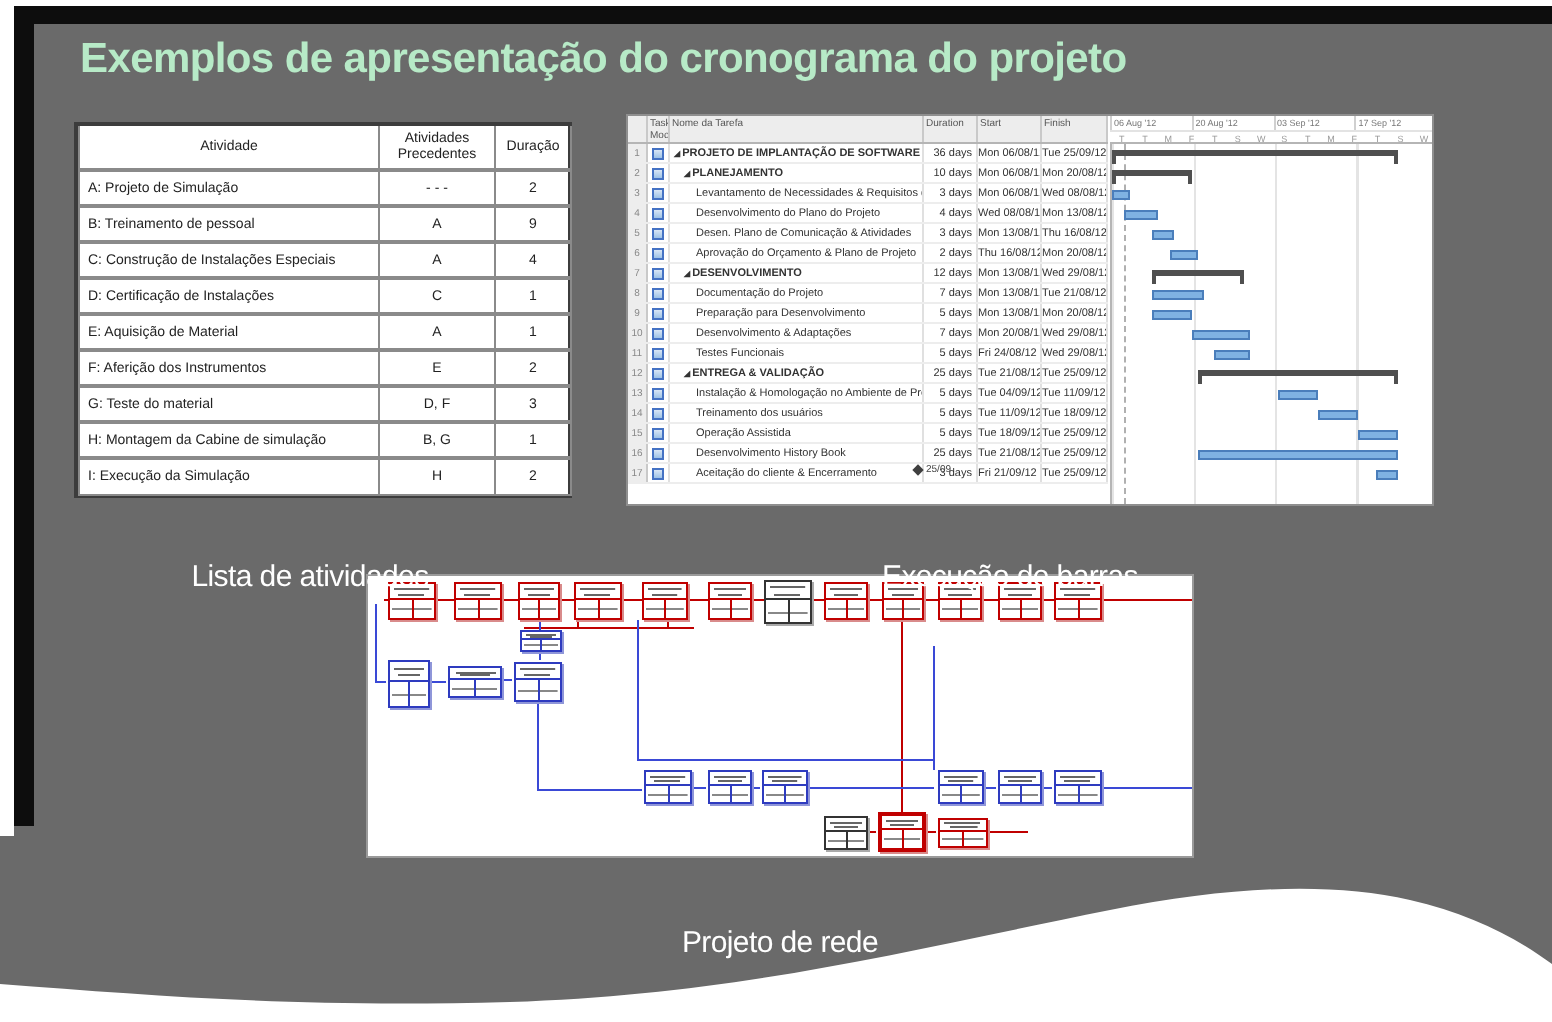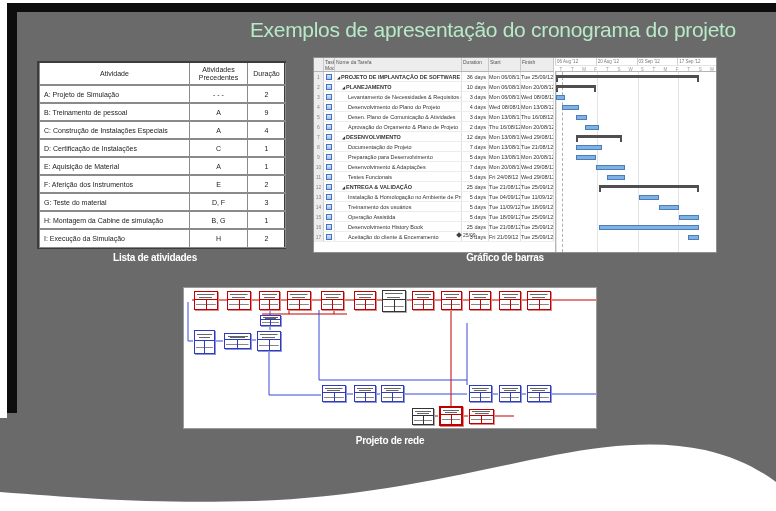"Exemplos de apresentação do cronograma" .page-title { font-weight: normal -> bold; text-align: right -> left }
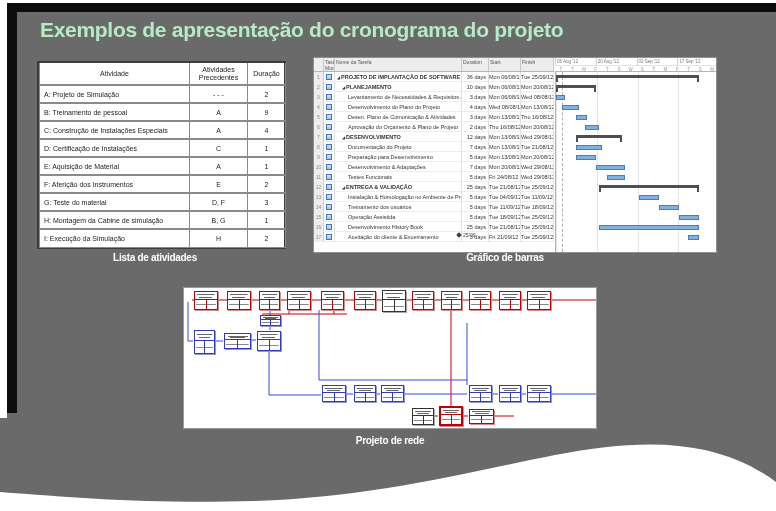"Lista de atividades" .caption { font-size: 10px -> 15px; font-weight: bold -> normal; margin-top: none -> 28px }
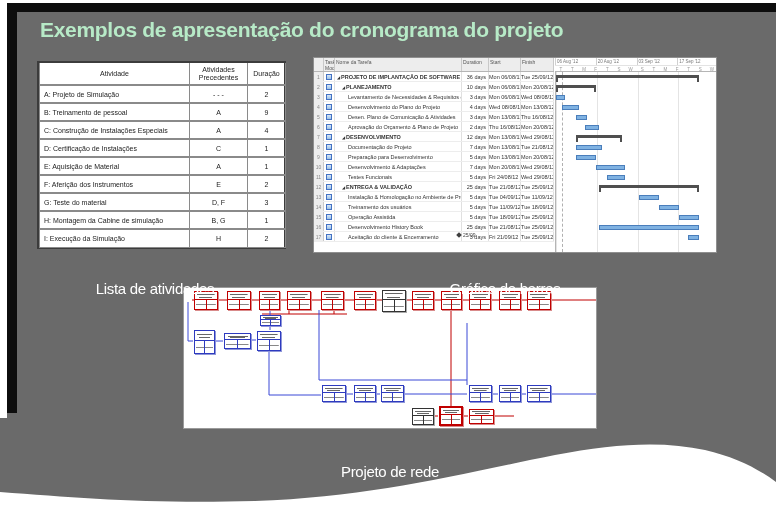"Gráfico de barras" div.caption { text: Gráfico -> Execução }
